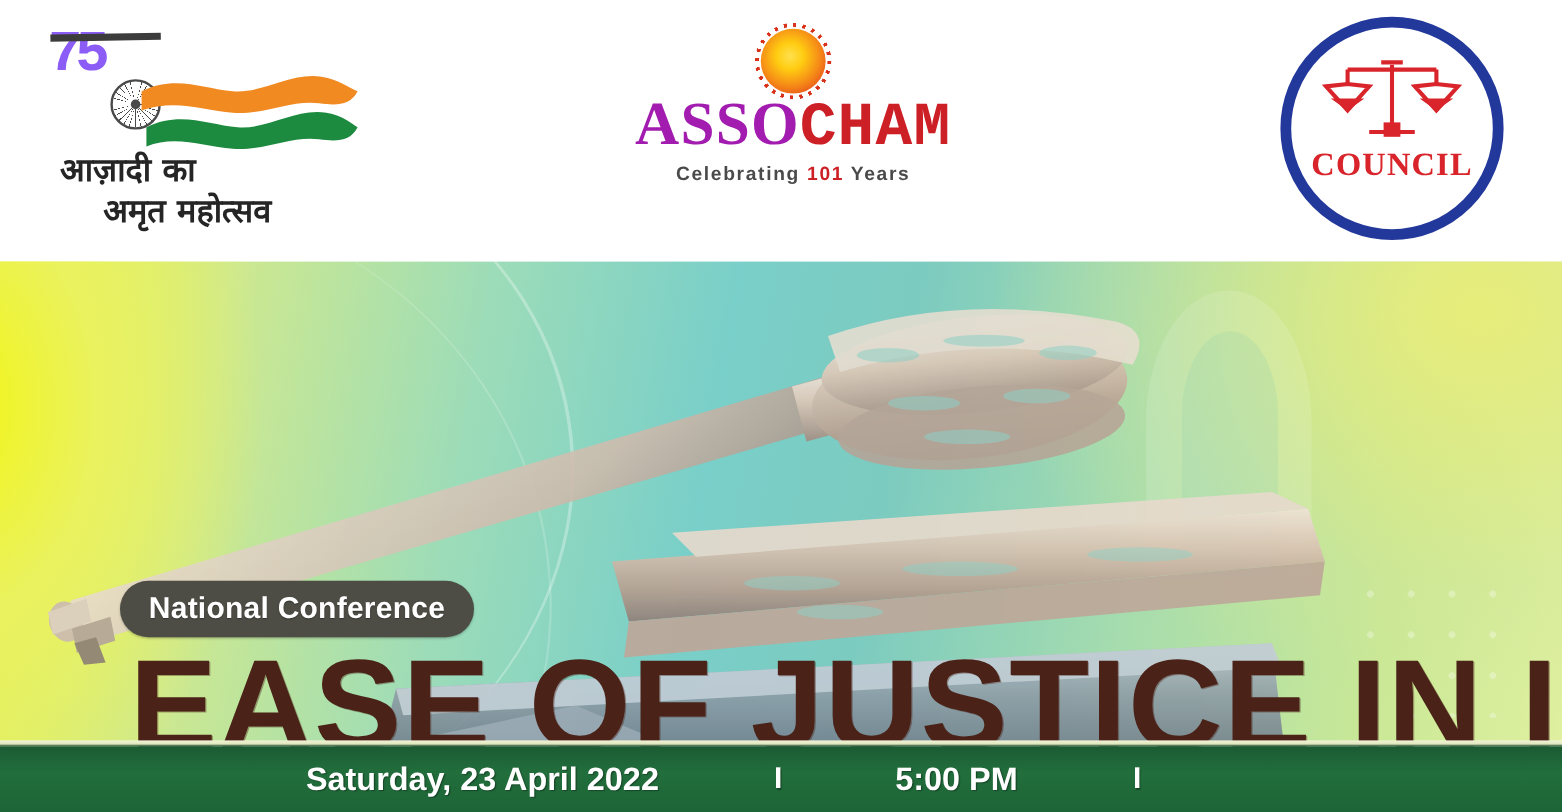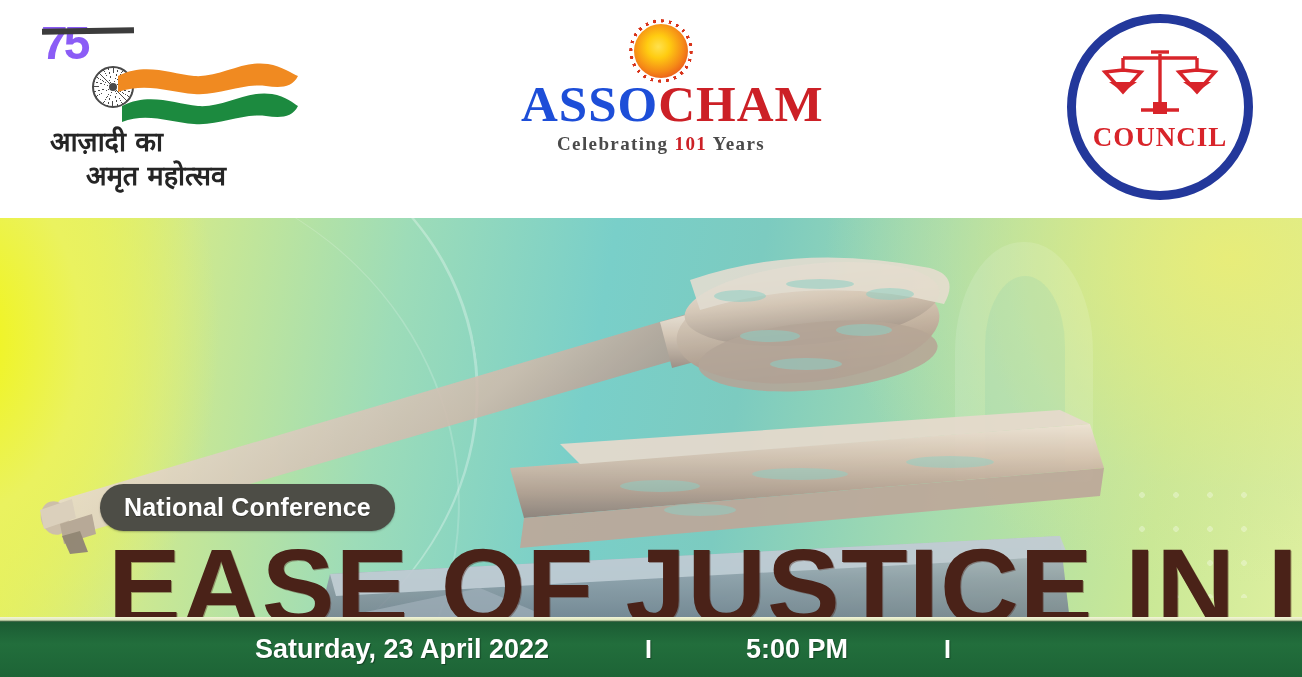"ASSO" #assocham .word .a { color: #1d4ed8 -> #a21caf }
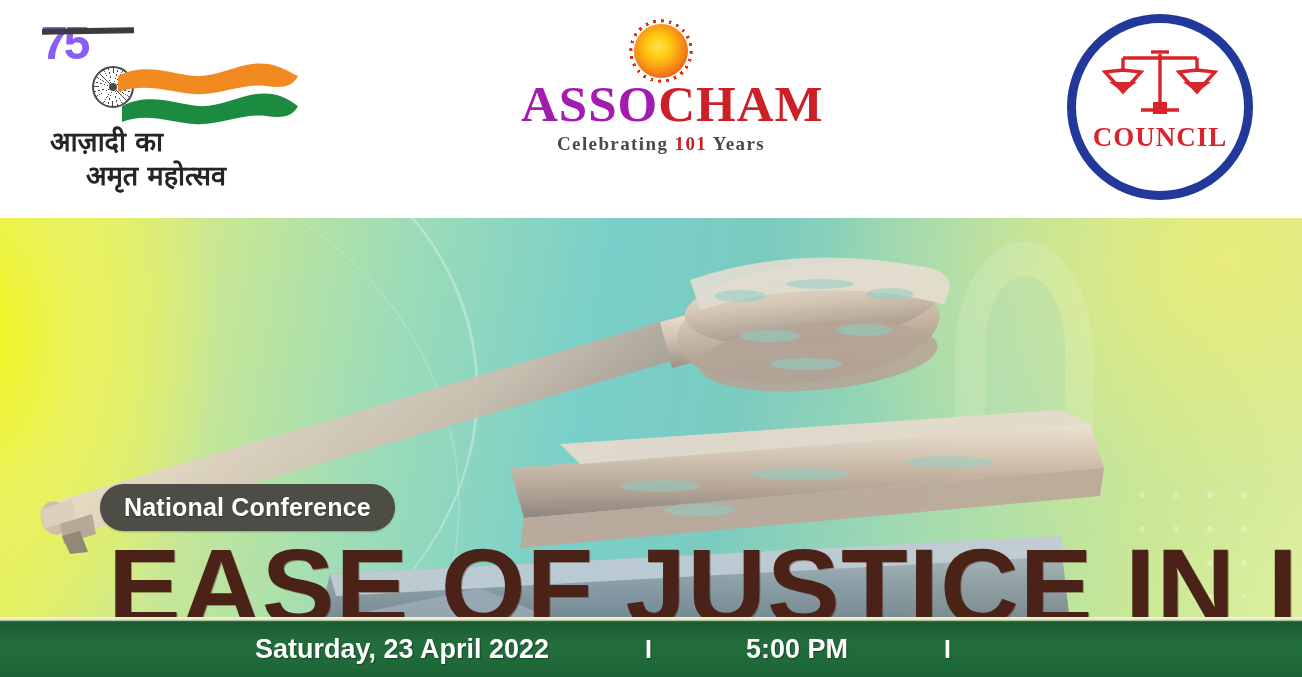"CHAM" #assocham .word .b { font-family: none -> Liberation Mono, monospace }
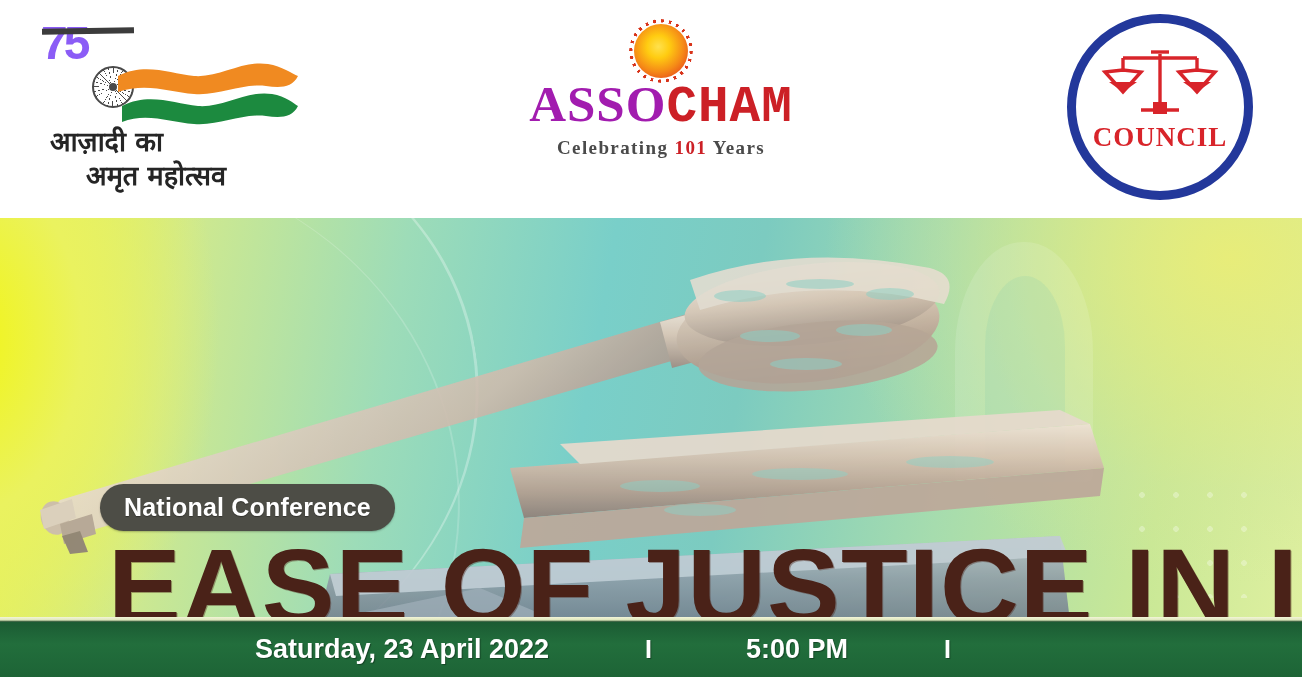"Celebrating 101 Years" #assocham .tag { font-family: Liberation Serif, serif -> Liberation Sans, sans-serif; font-size: 19px -> 16px }
